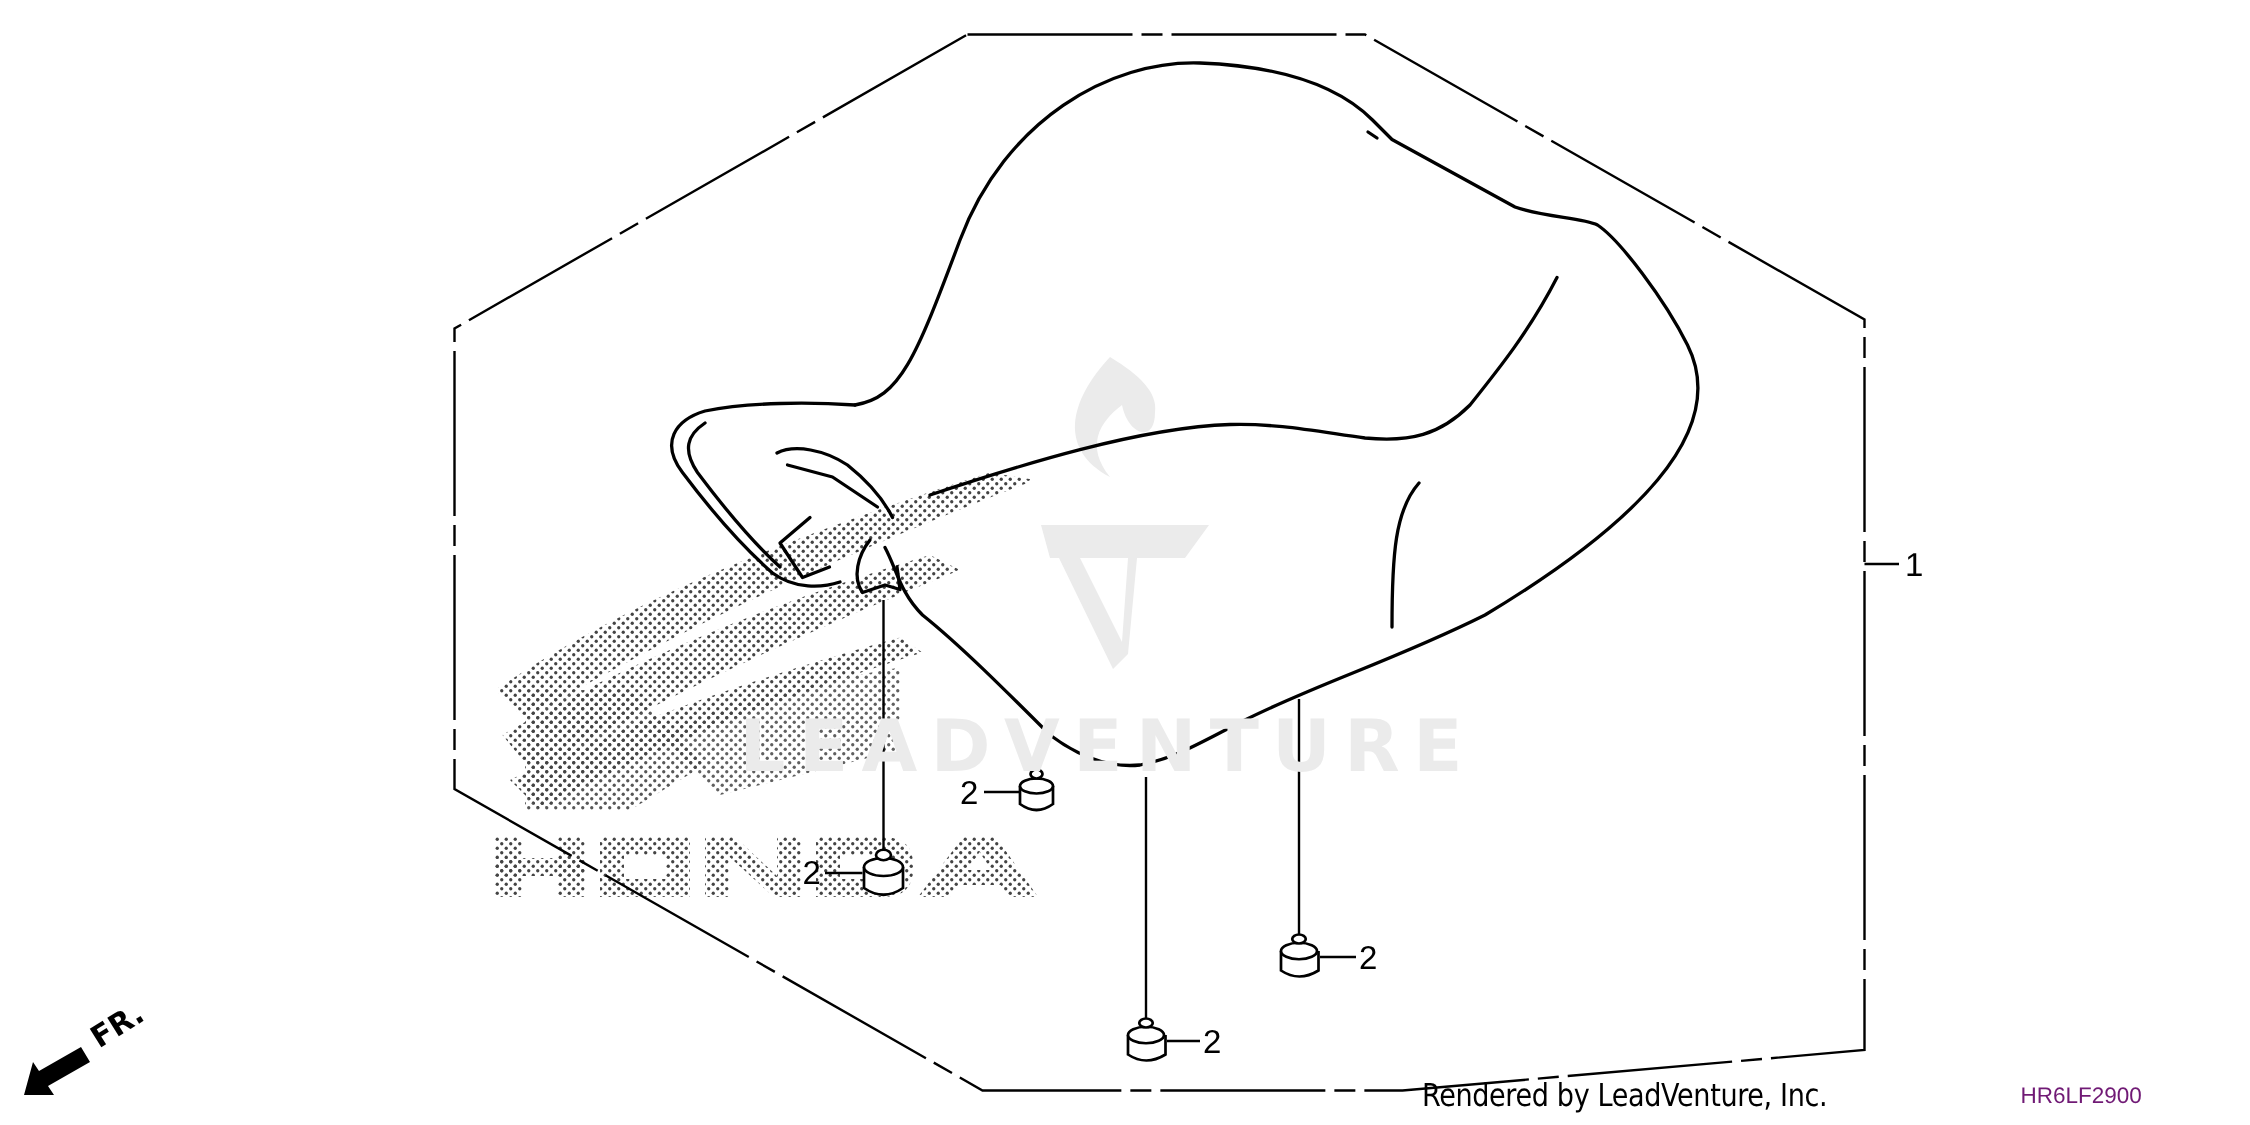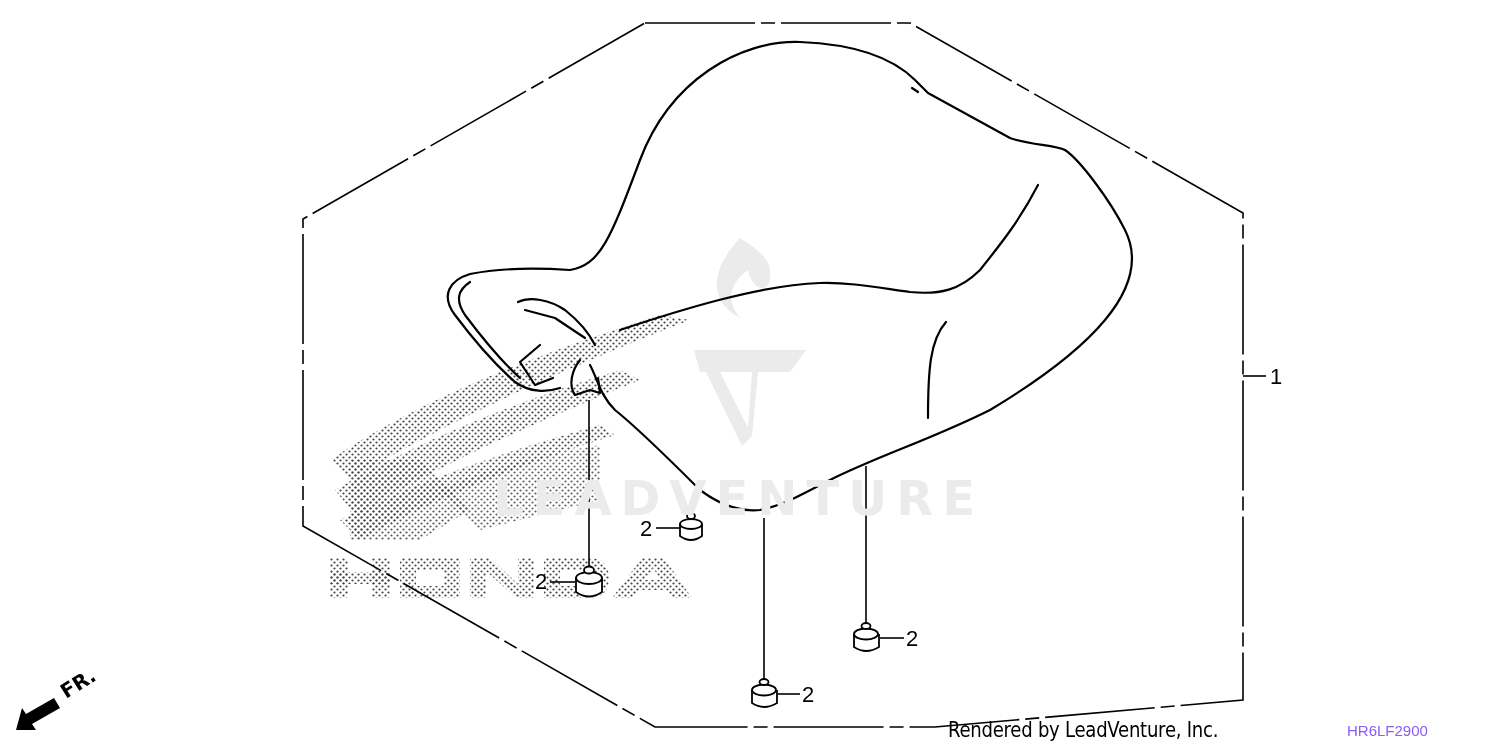"HR6LF2900" .code { color: #8b5cf6 -> #701a75 }
